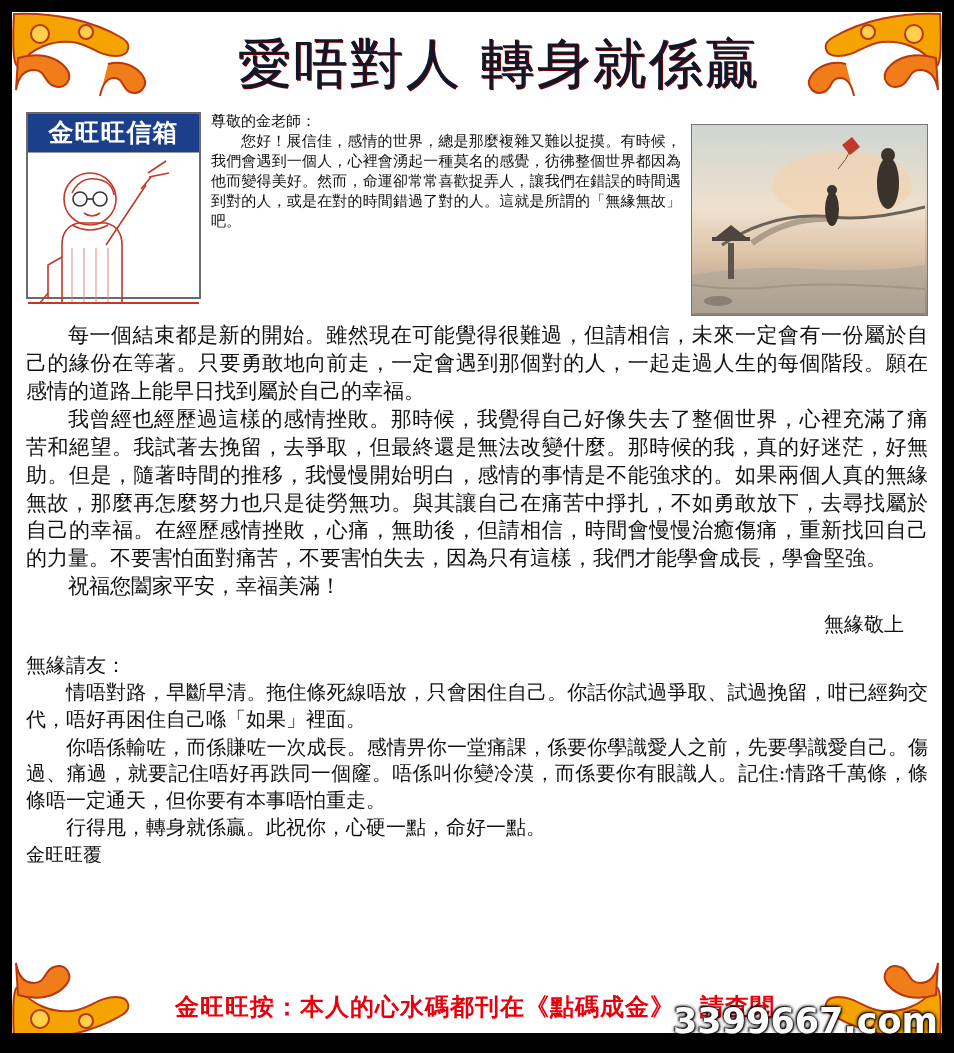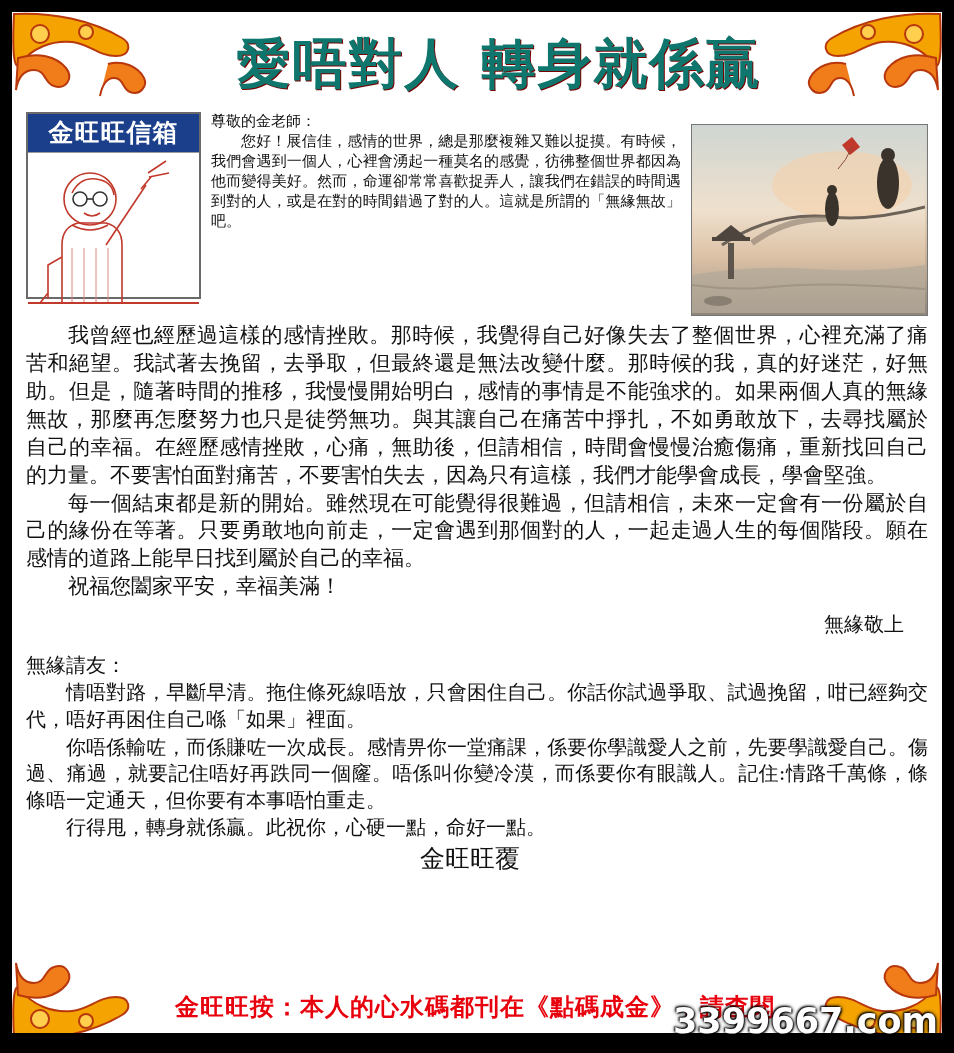"愛唔對人 轉身就係贏" .headline { color: #0f766e -> #0f172a; font-weight: bold -> normal }
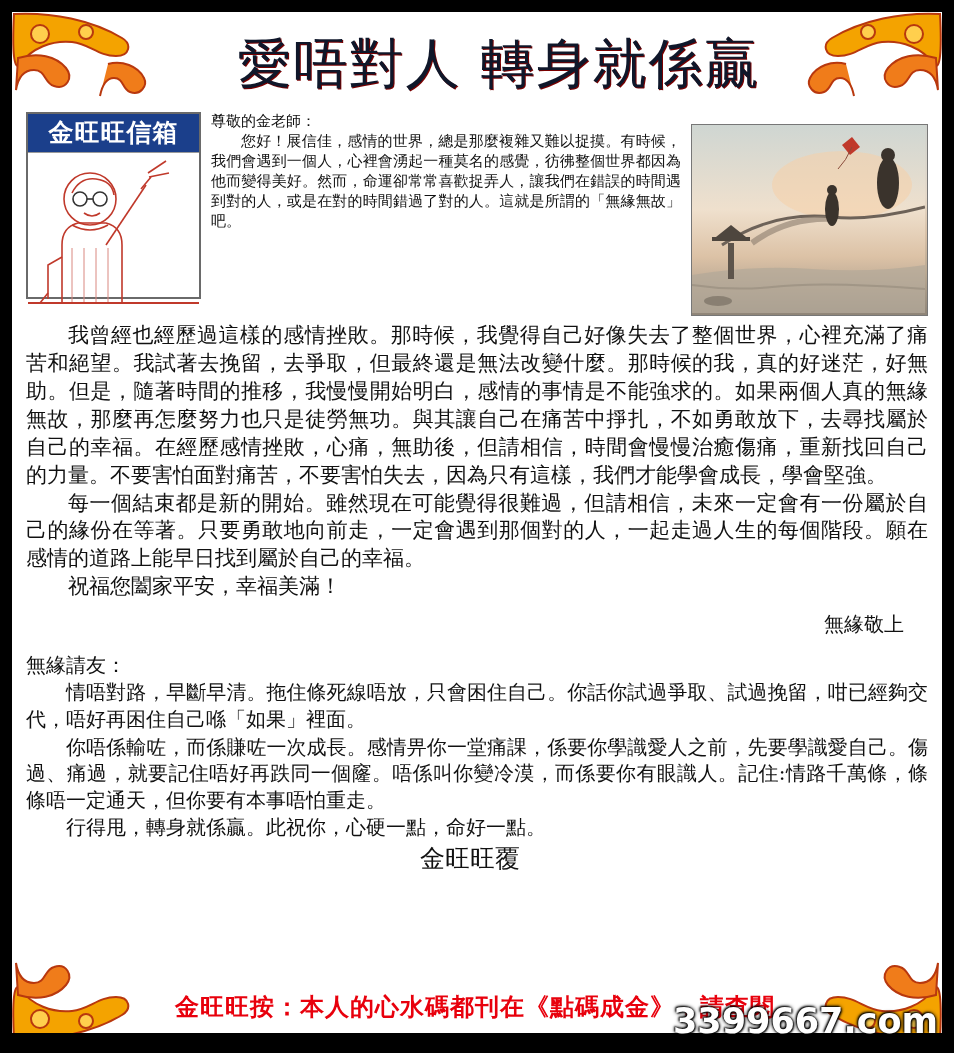"我曾經也經歷過這樣的感情挫敗。那時候，我覺得自己好像失去了整個世界，心裡充滿了痛" p.indent { order: before "每一個結束都是新的開始。雖然現在可能覺得很難過，但請相信，未來一定會有一份屬於自" -> after "每一個結束都是新的開始。雖然現在可能覺得很難過，但請相信，未來一定會有一份屬於自" }
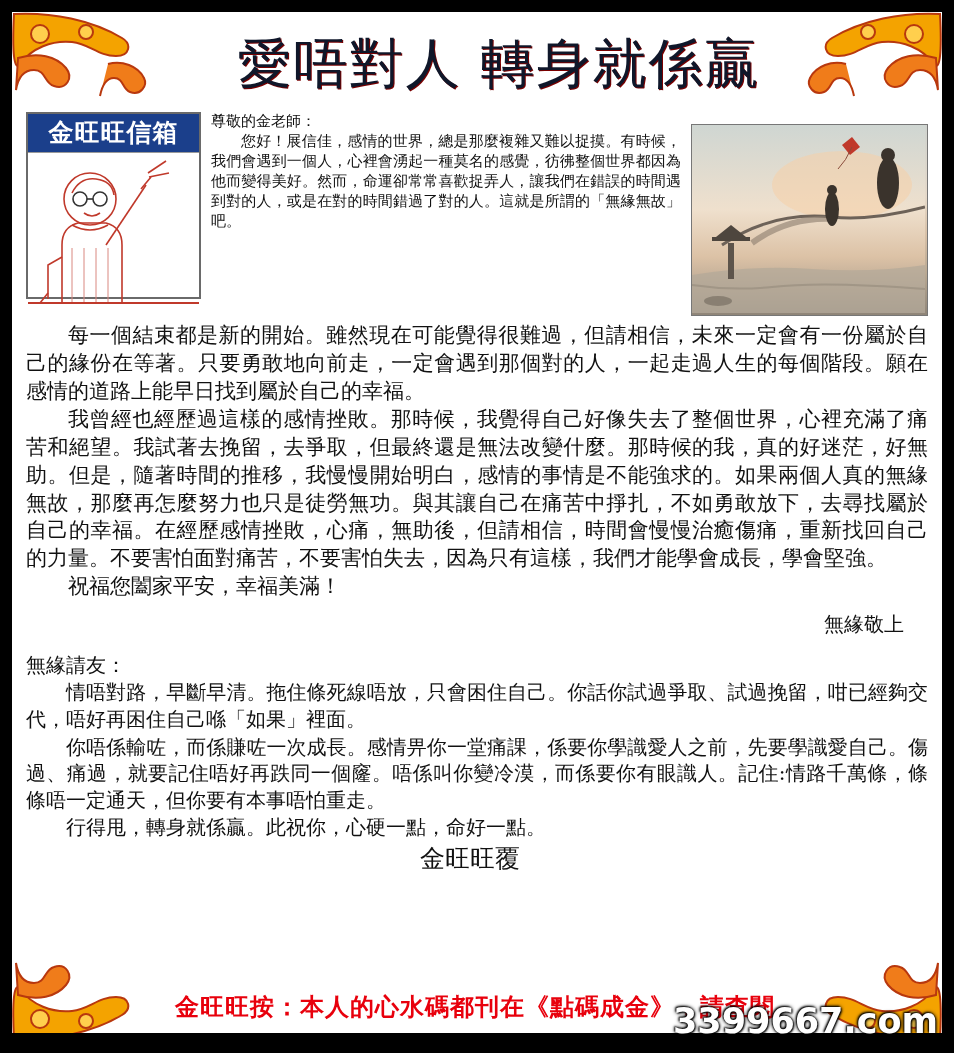"金旺旺覆" .sign2 { font-size: 25px -> 19px; text-align: center -> left }
